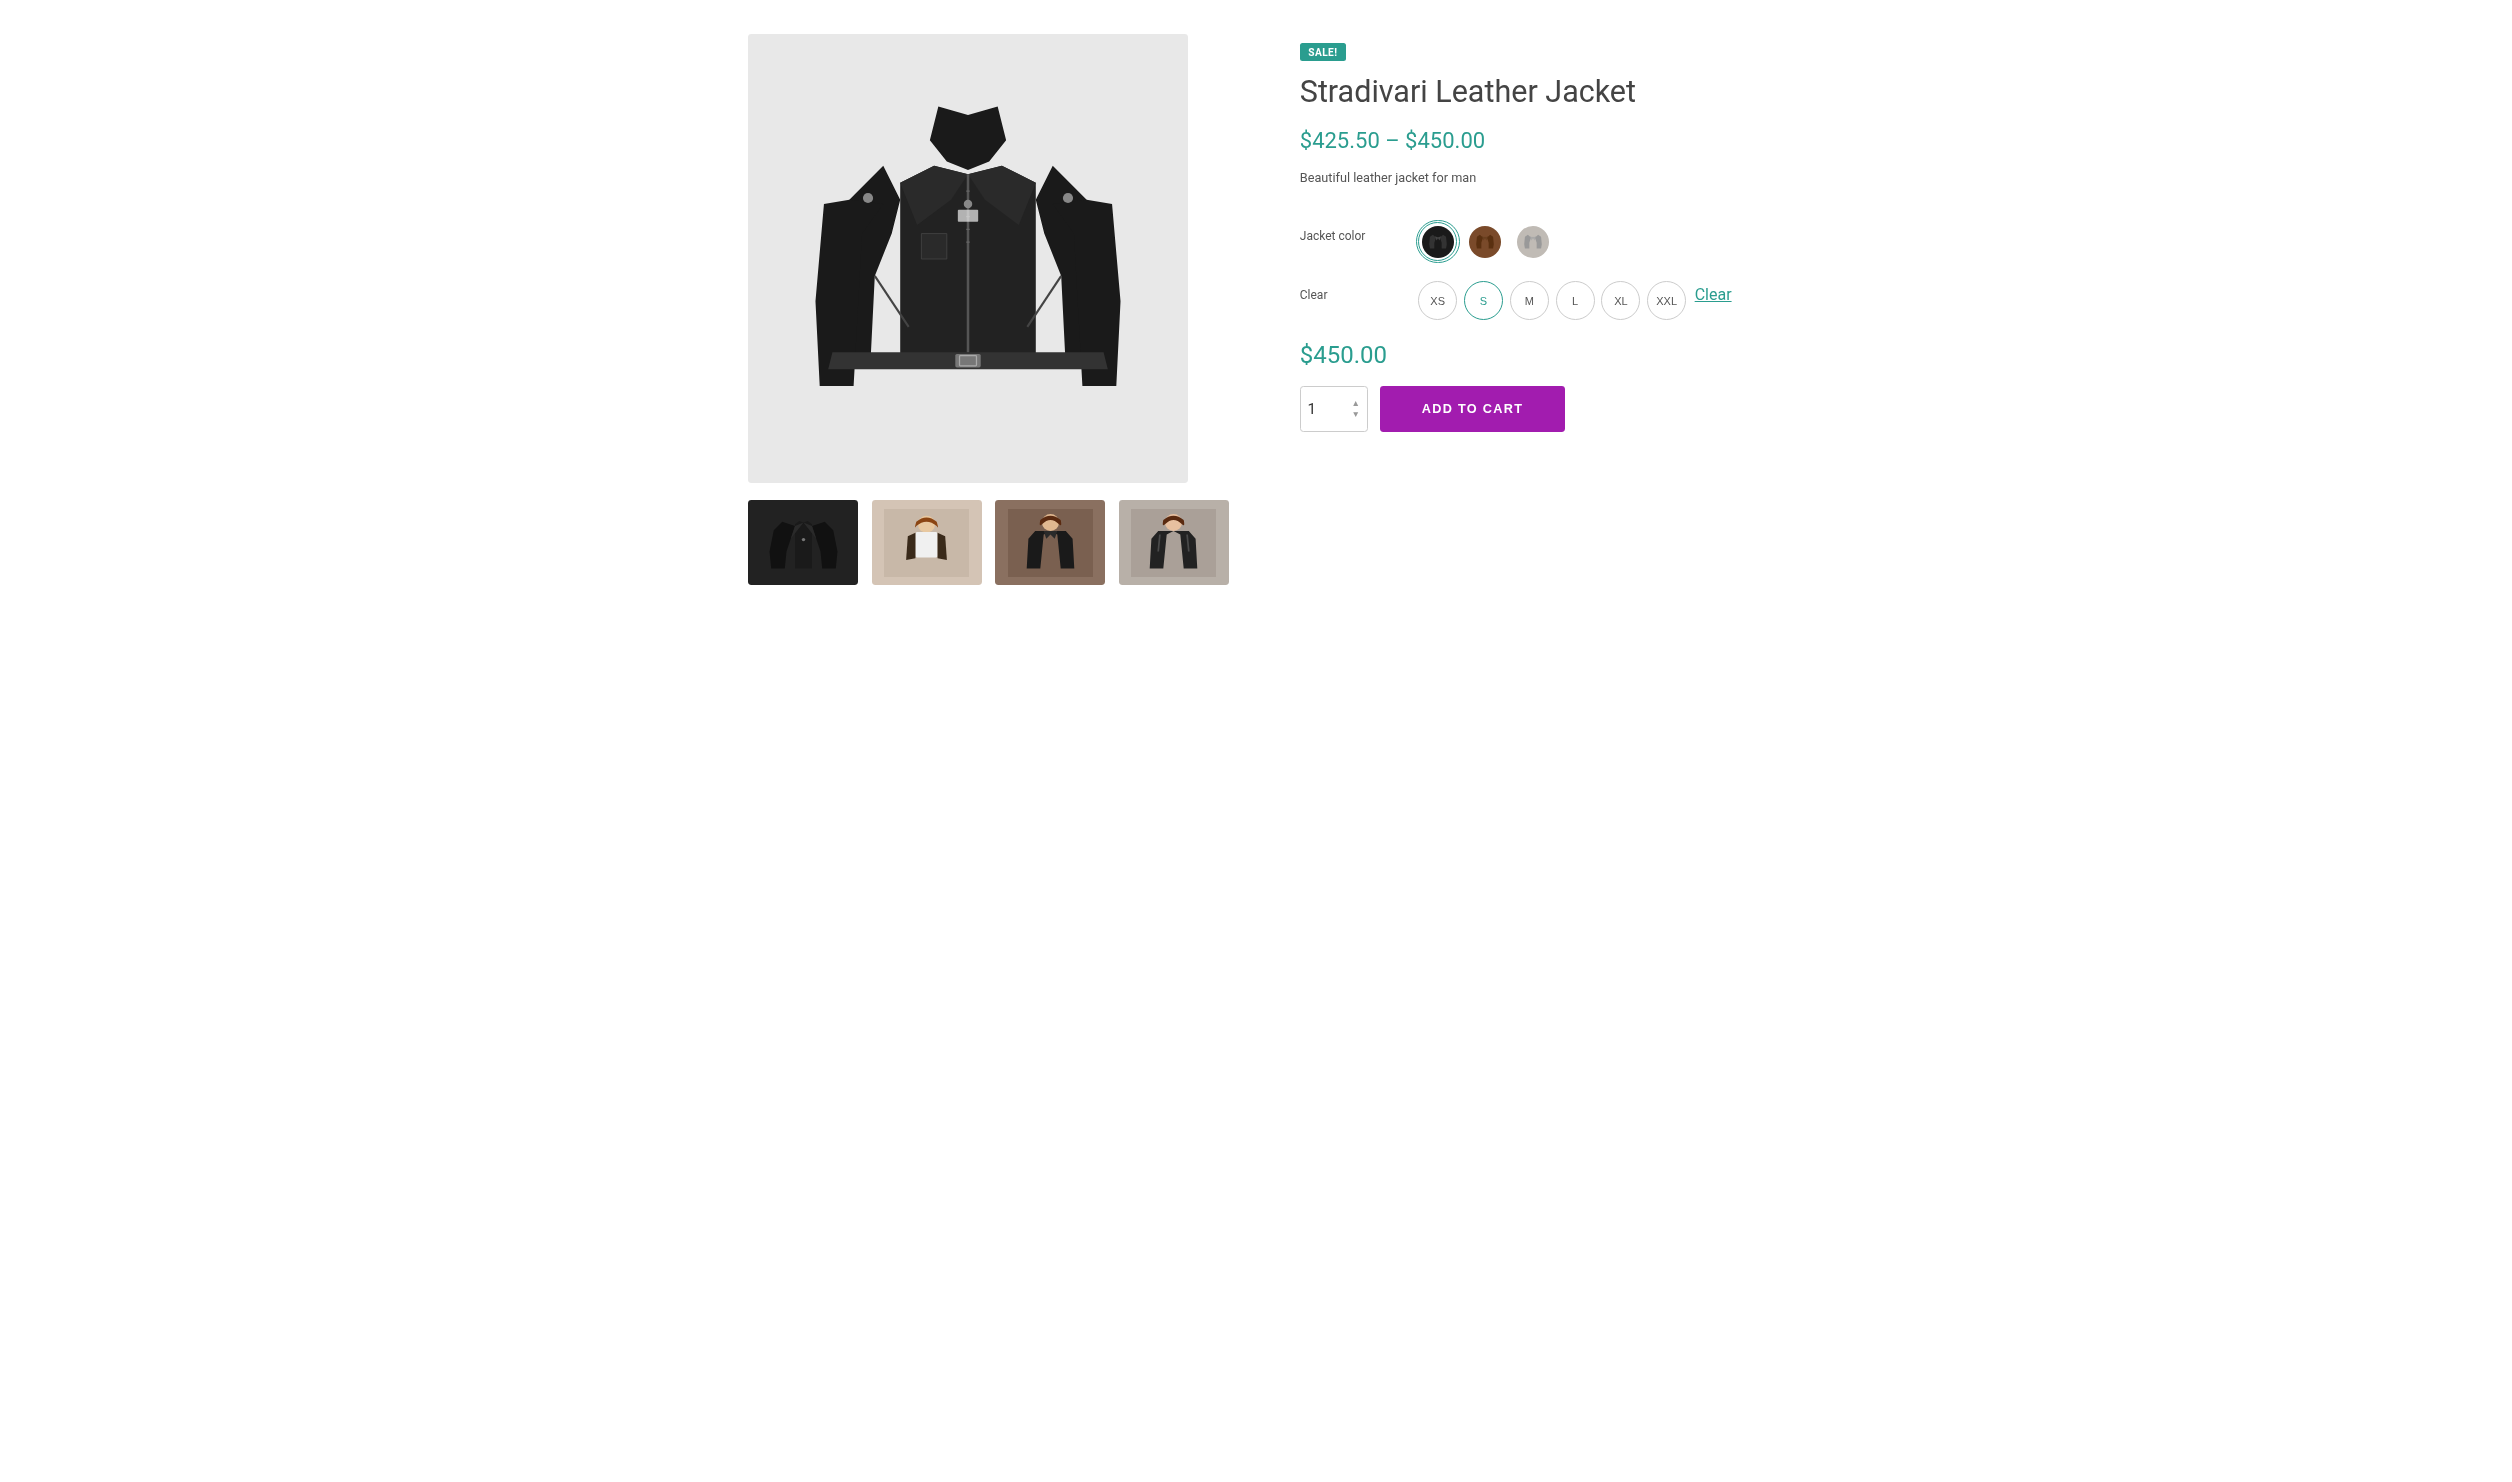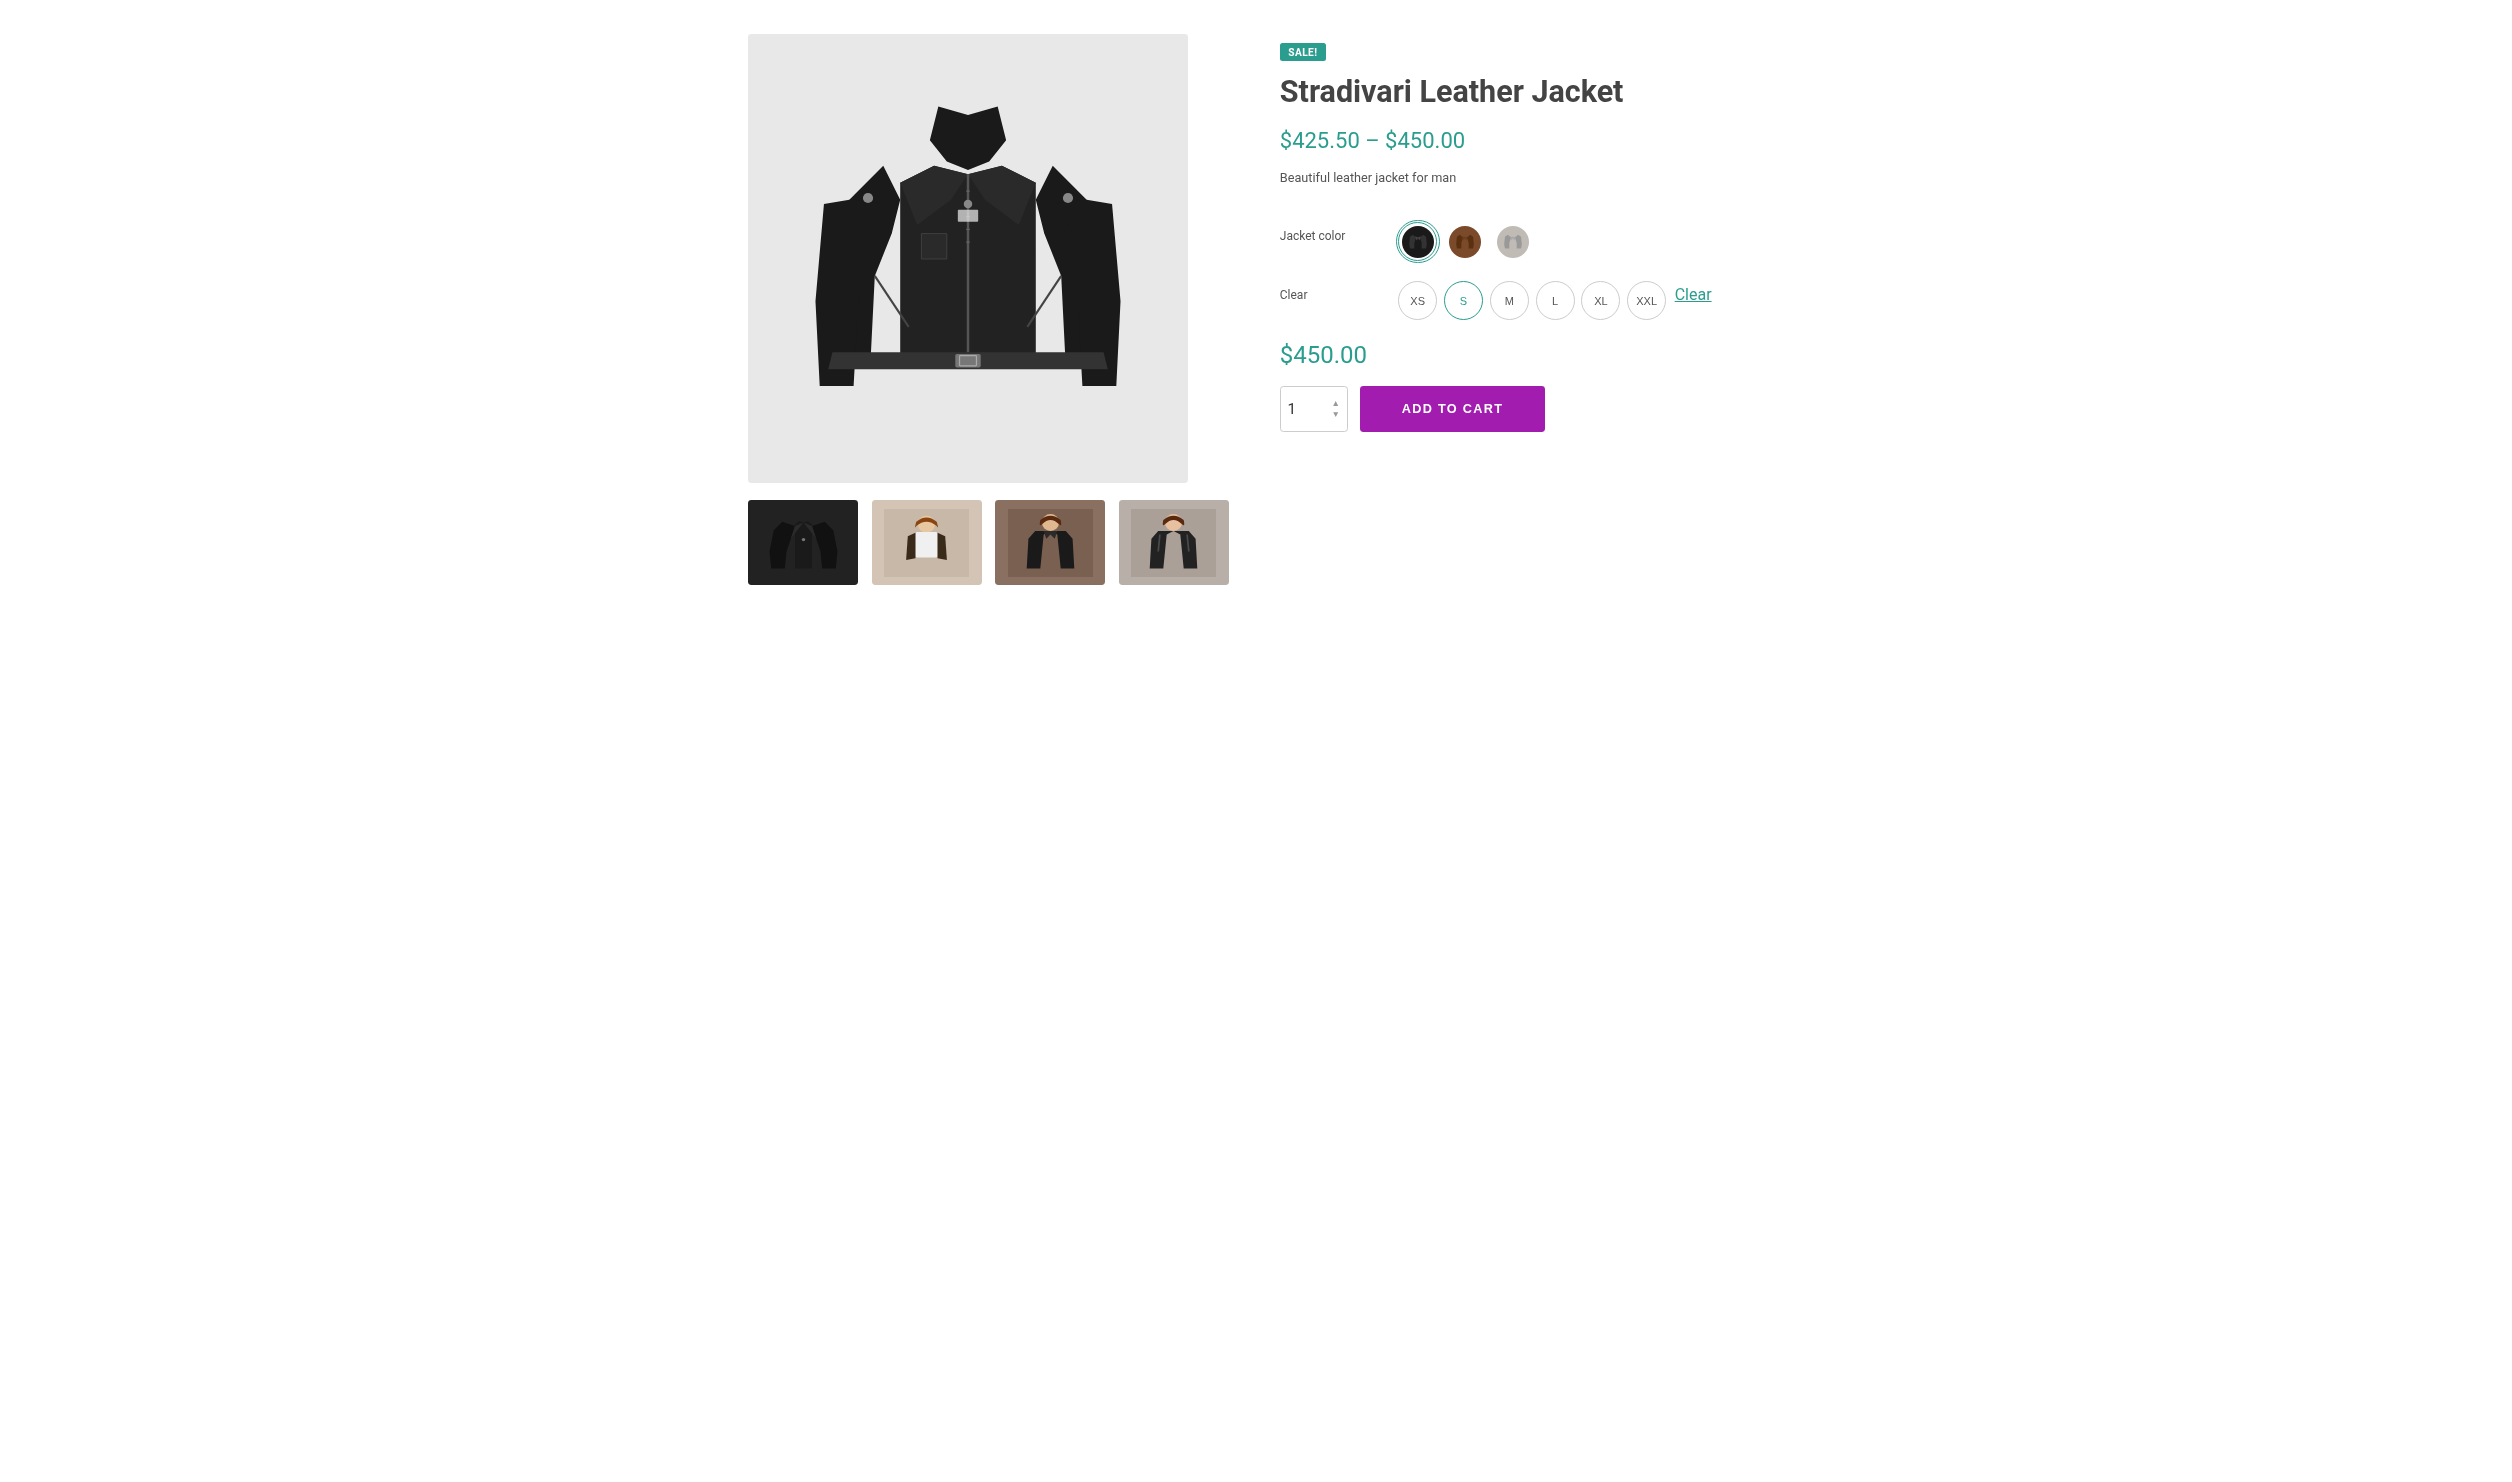"SALE!" .product-page { gap: 51px -> 71px }
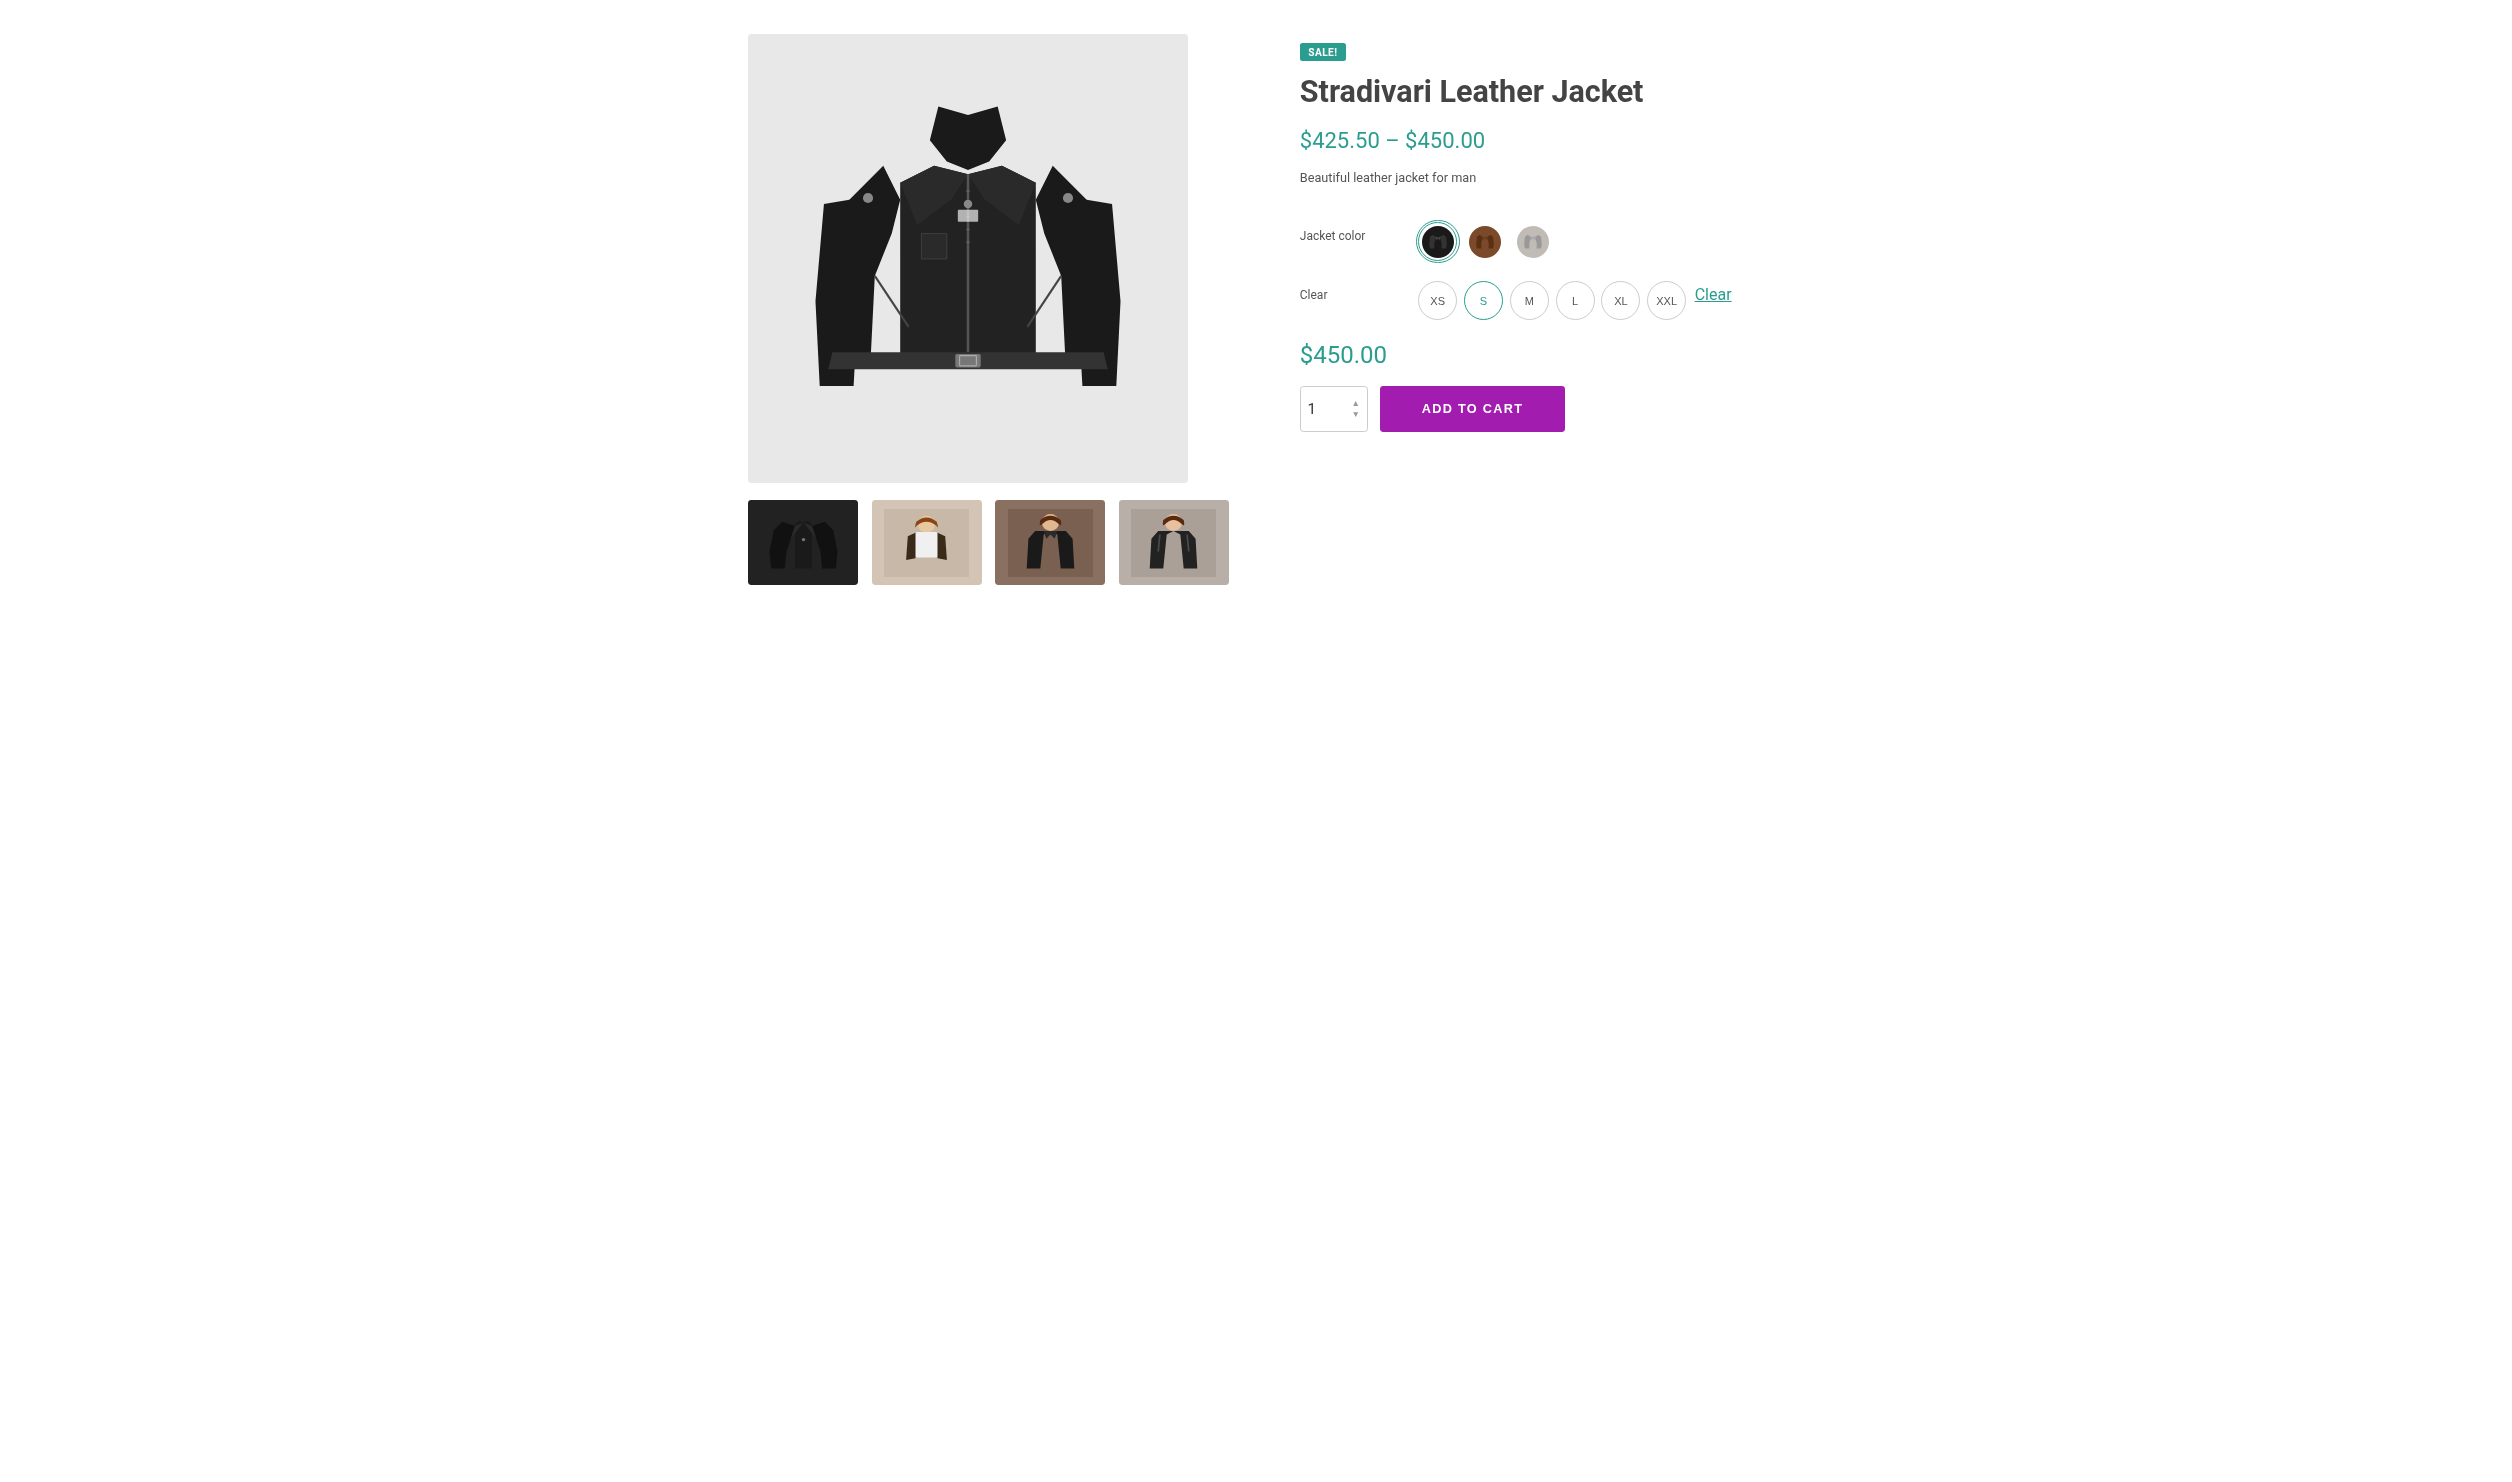"Stradivari Leather Jacket" .product-title { font-weight: 700 -> 400 }
